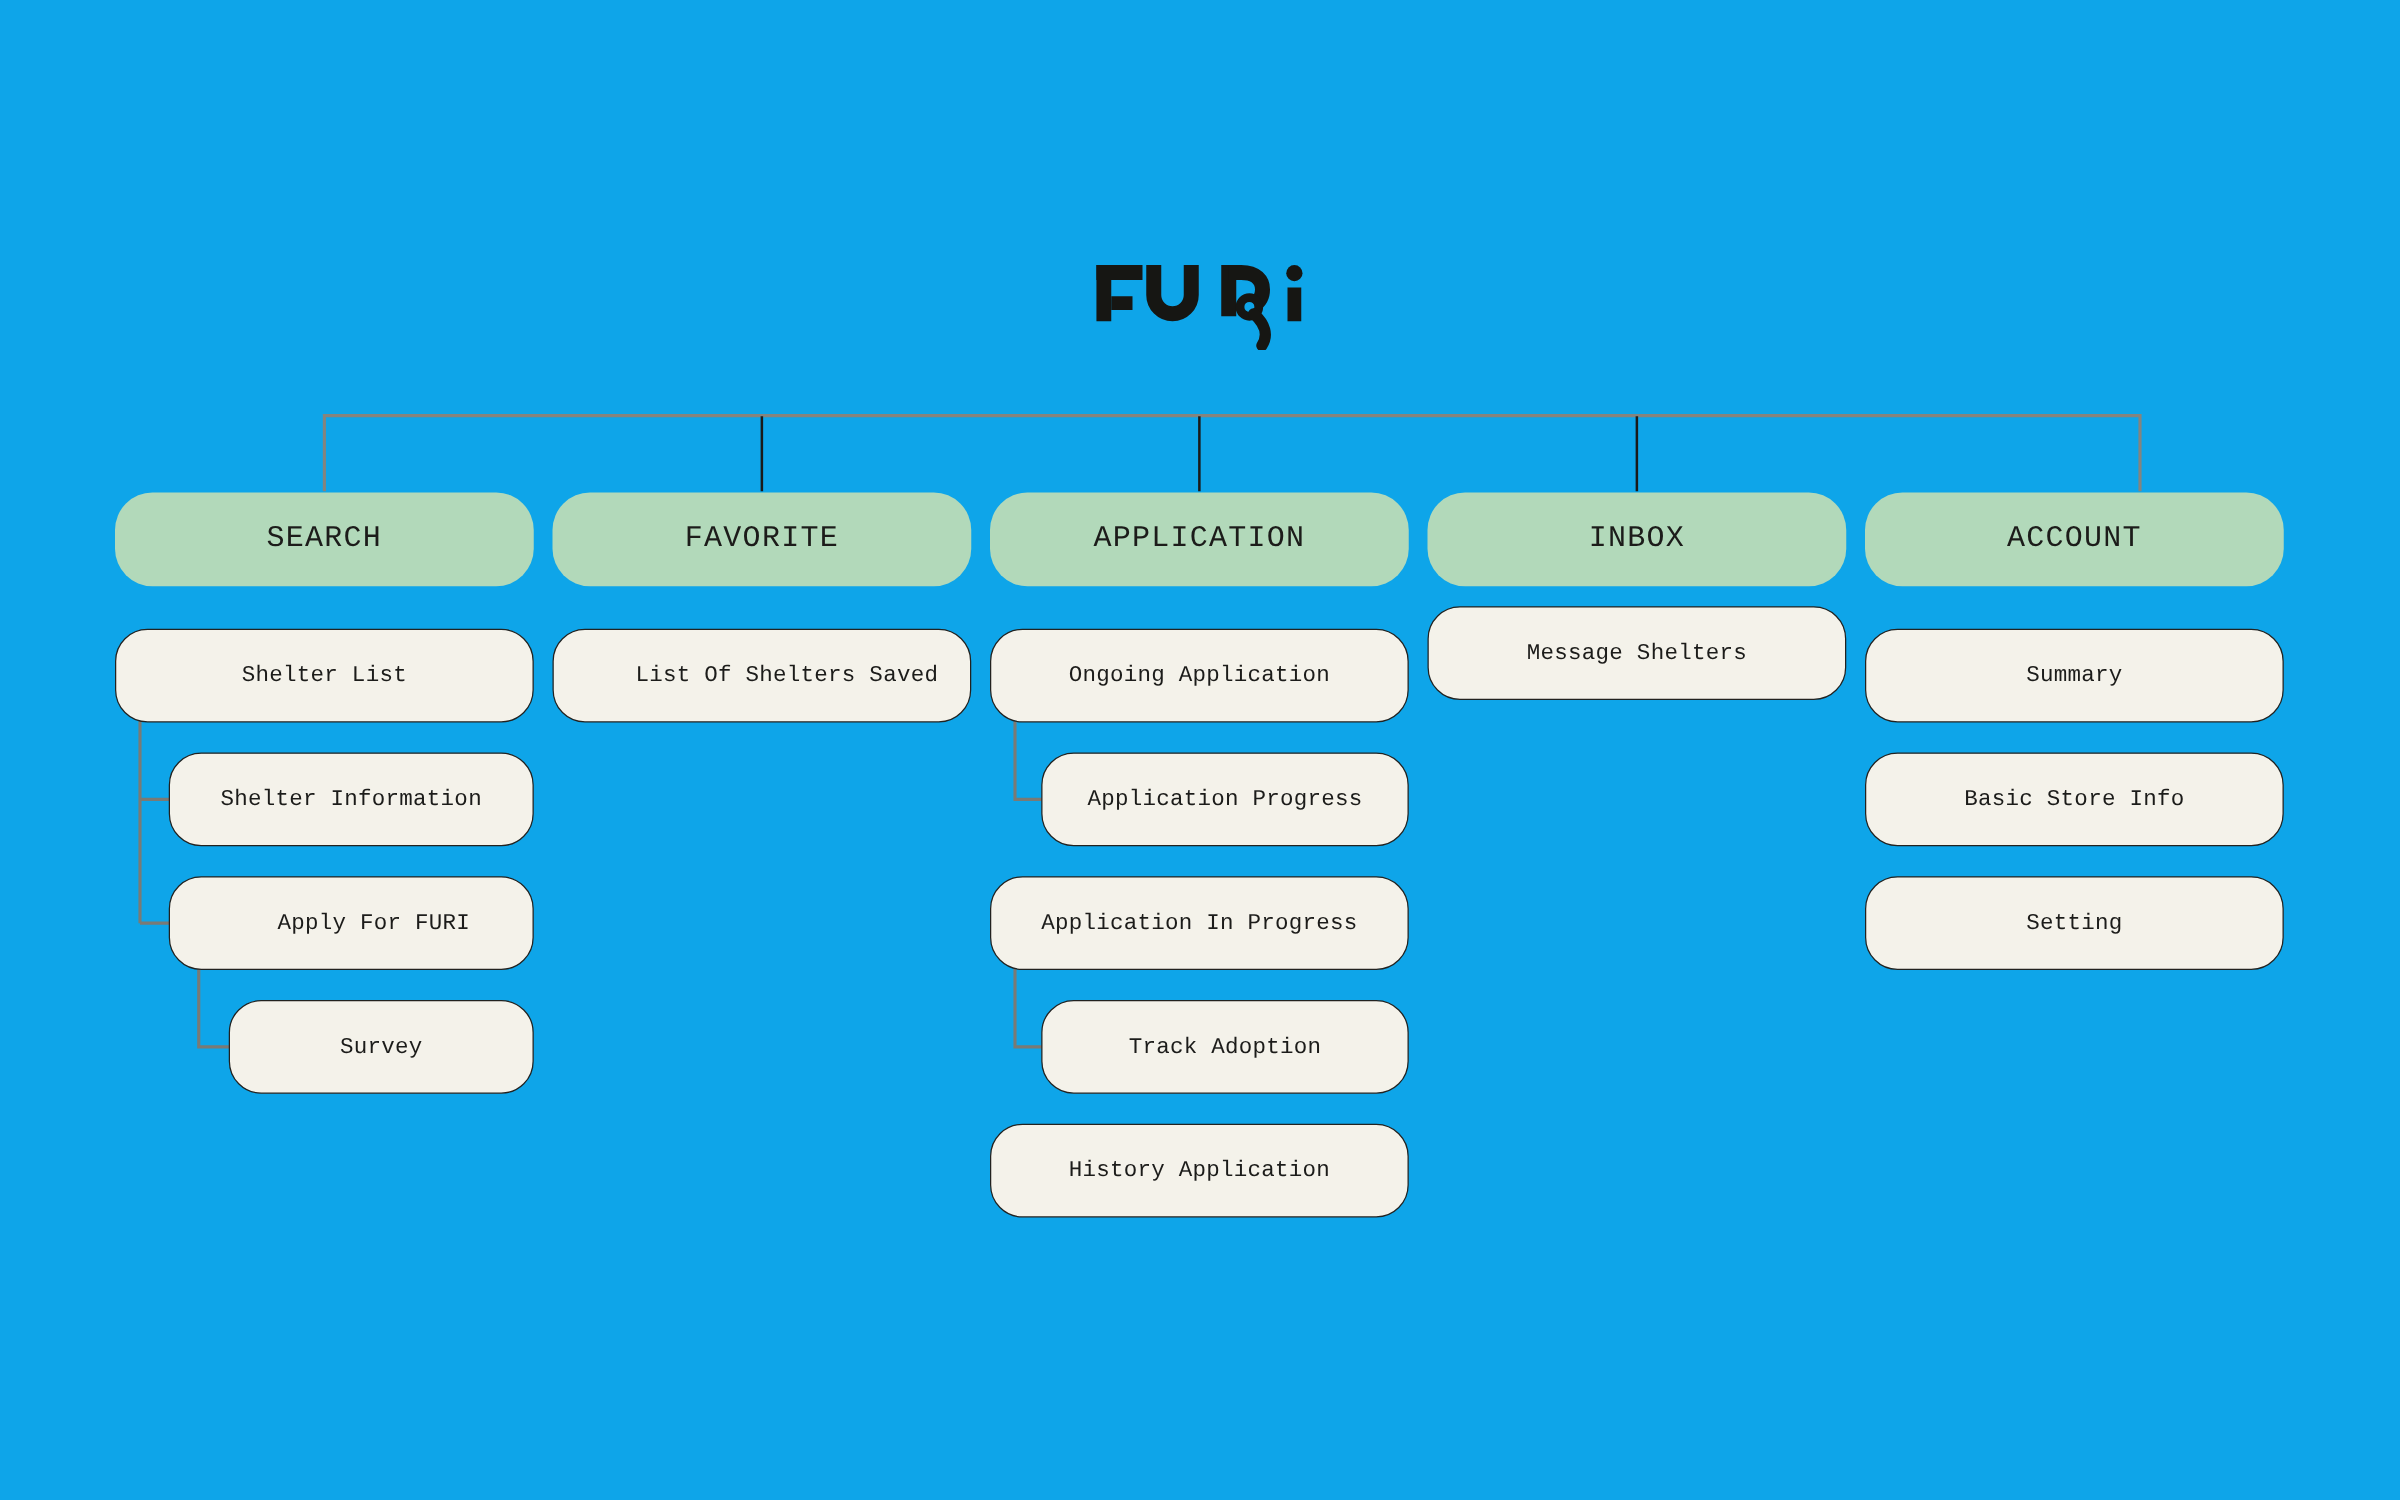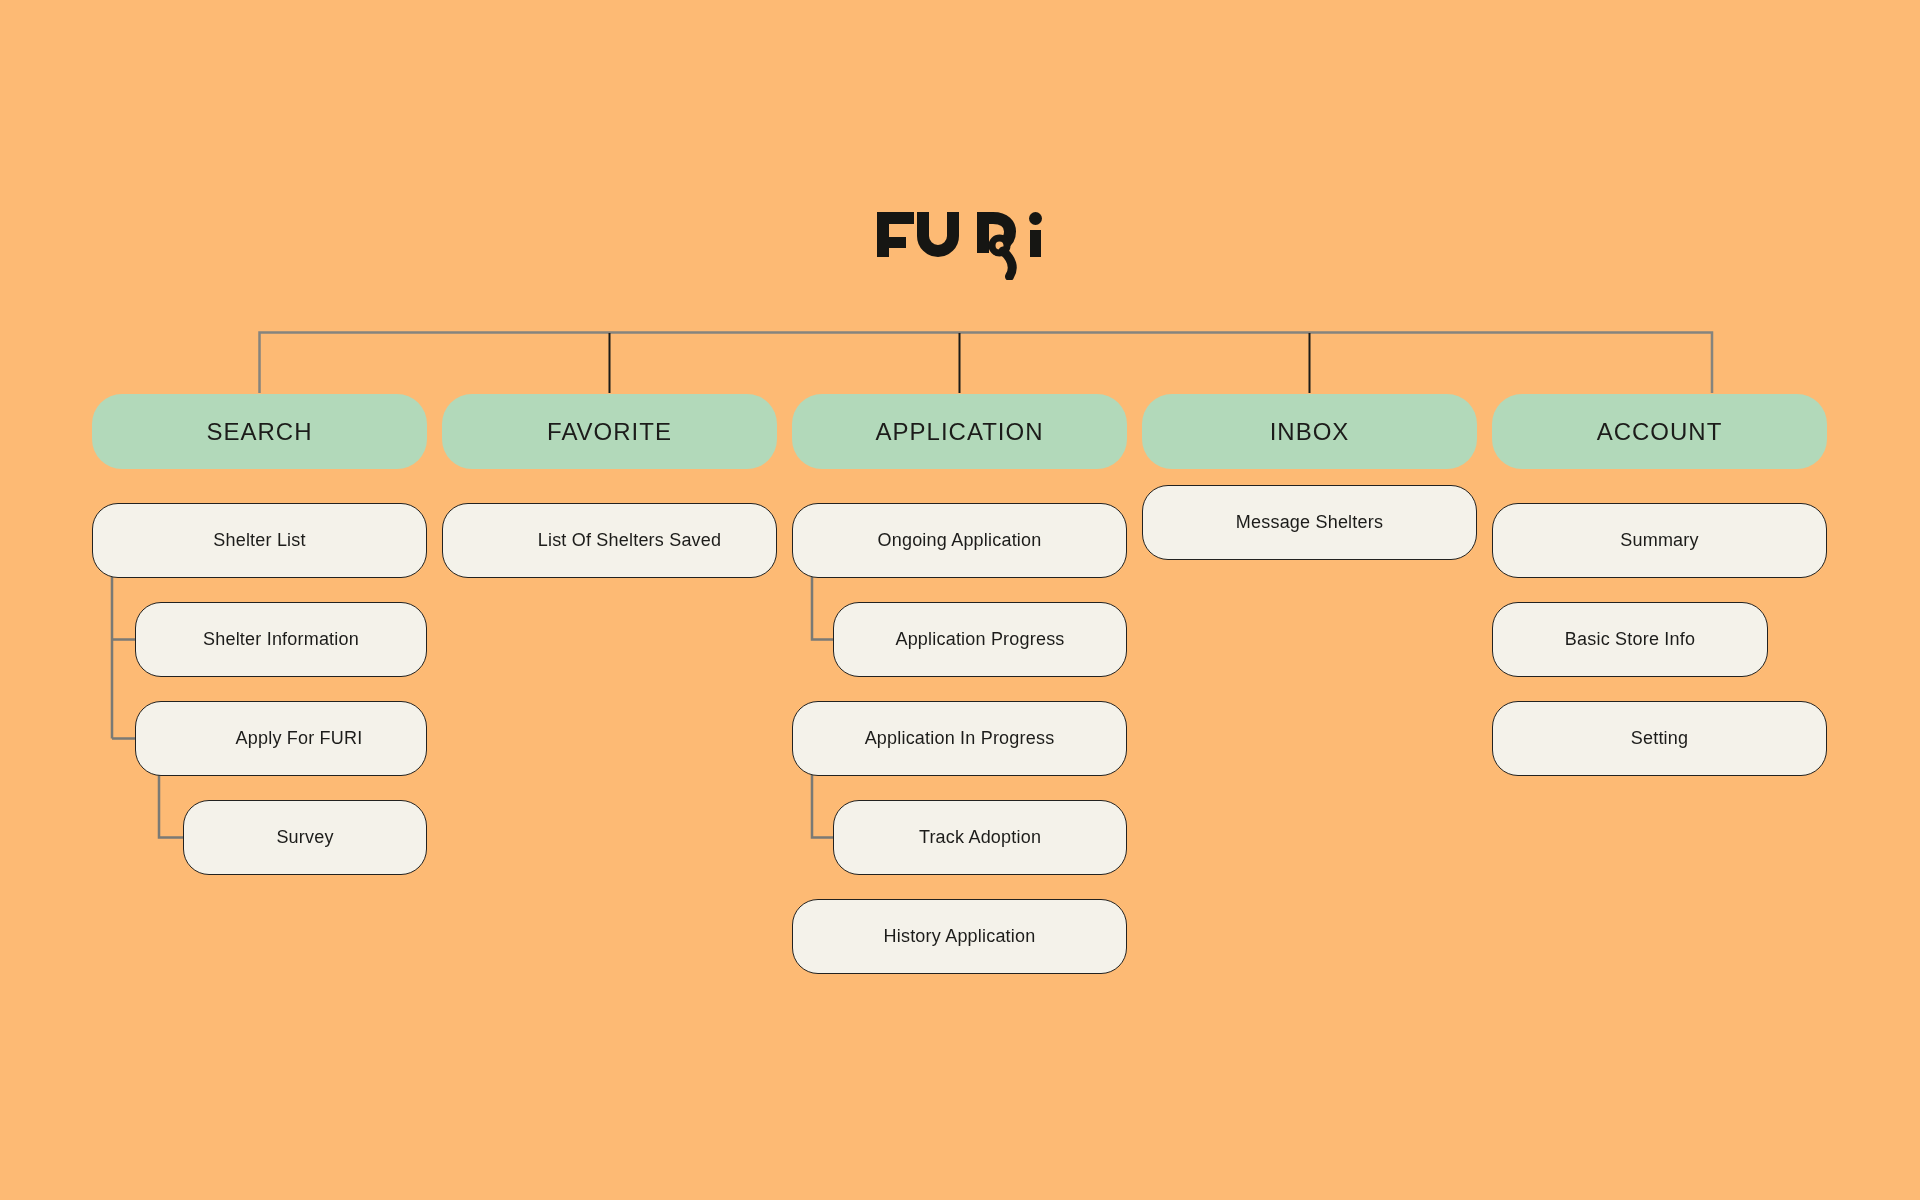"SEARCH" .canvas { background: #fdba74 -> #0ea5e9; font-family: none -> Liberation Mono, monospace }
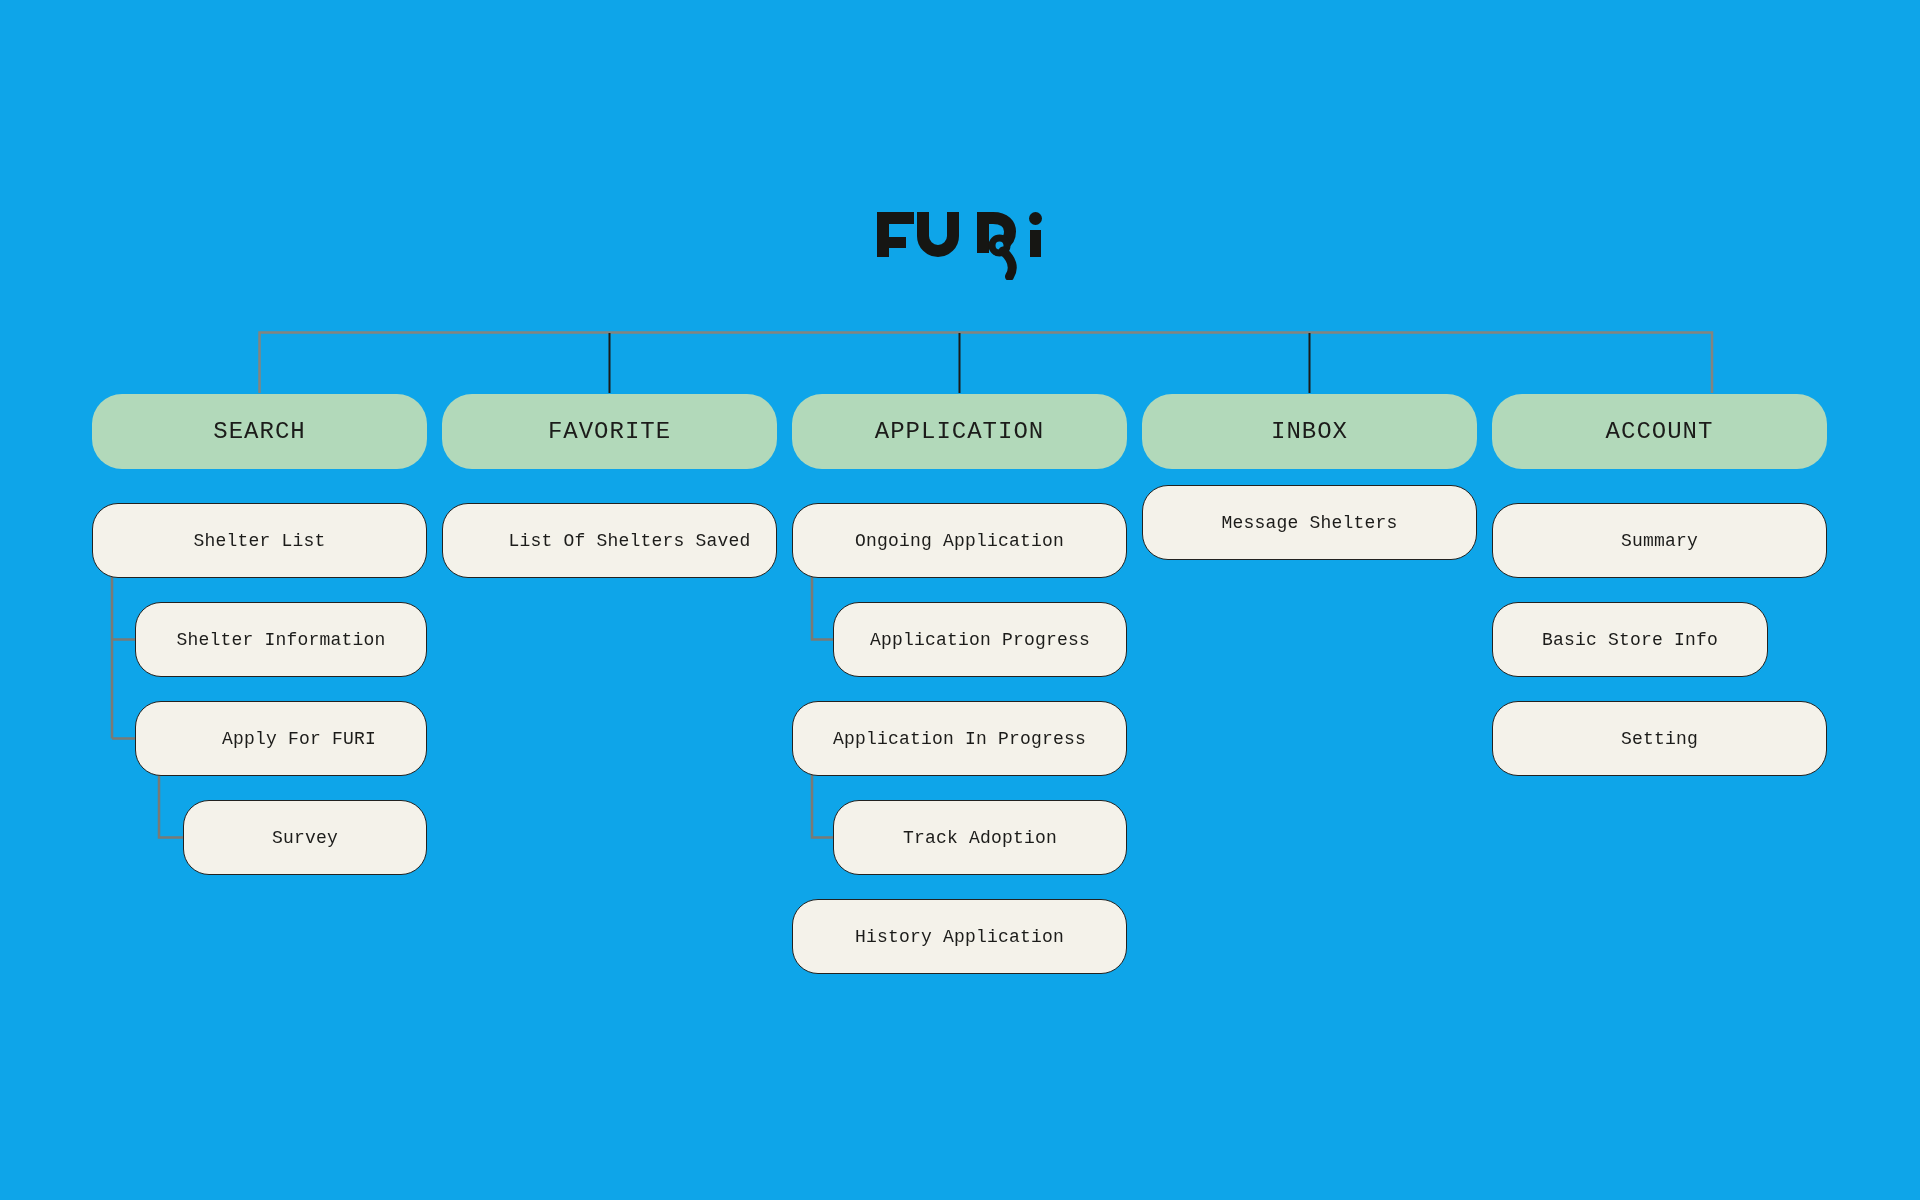"Basic Store Info" div.node { width: 276px -> 335px }
